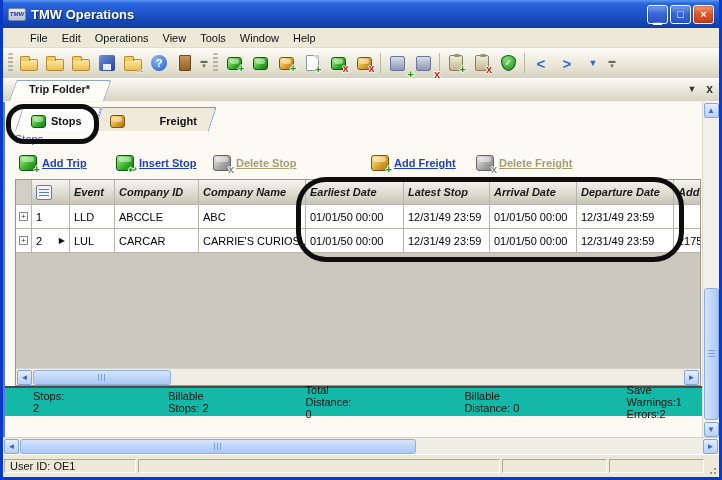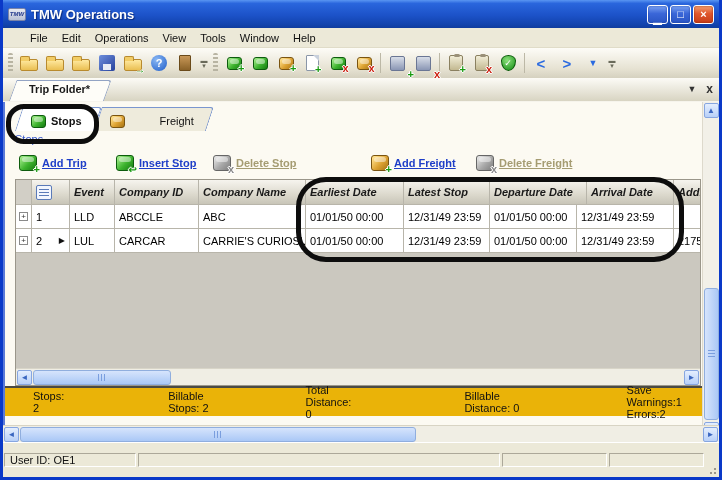"Freight" .page-tab.inactive .lbl { font-weight: normal -> bold }
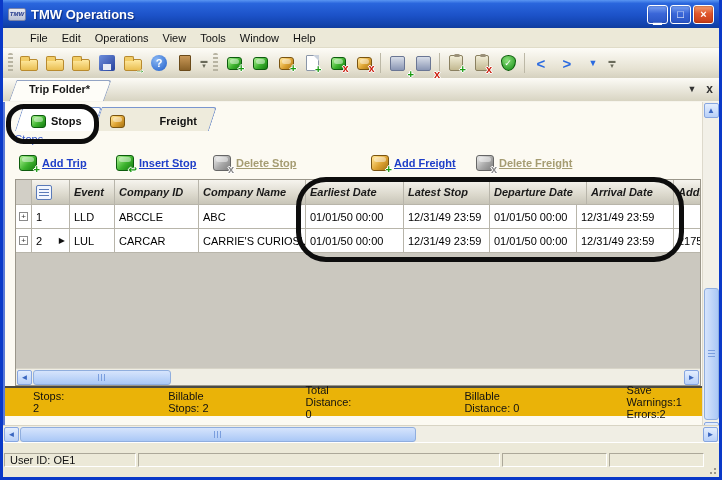"Departure Date" div.g-cell { order: before "Arrival Date" -> after "Arrival Date" }
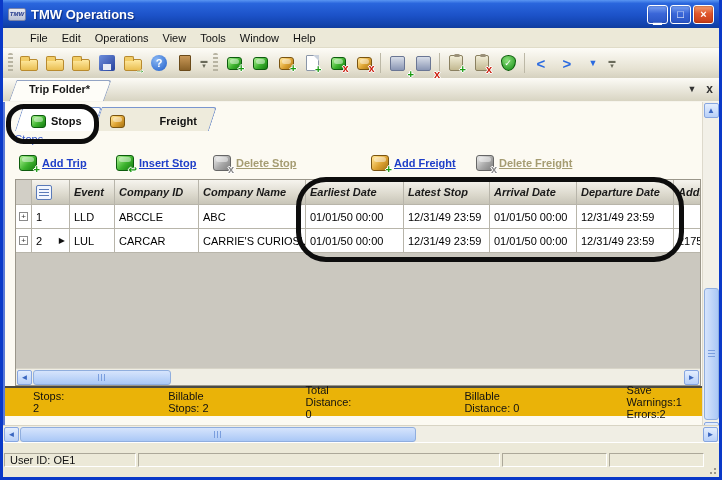"Stops: 2" .totals { background: #eab308 -> #14b8a6 }
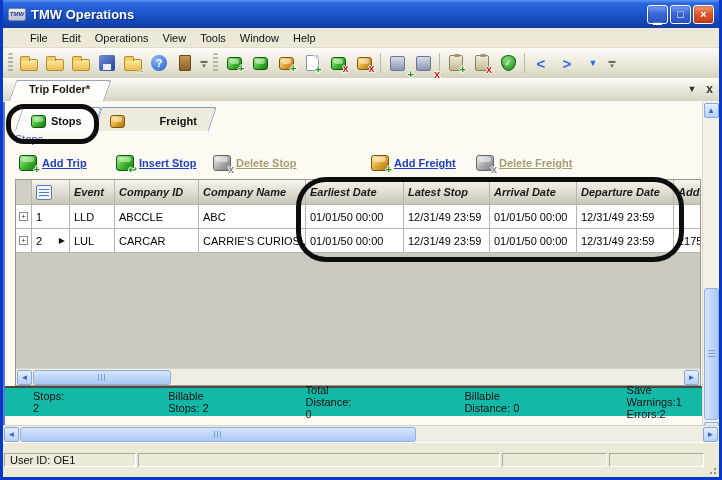"User ID: OE1" .sb-panel { margin: 10px 1px -> 4px 1px }
